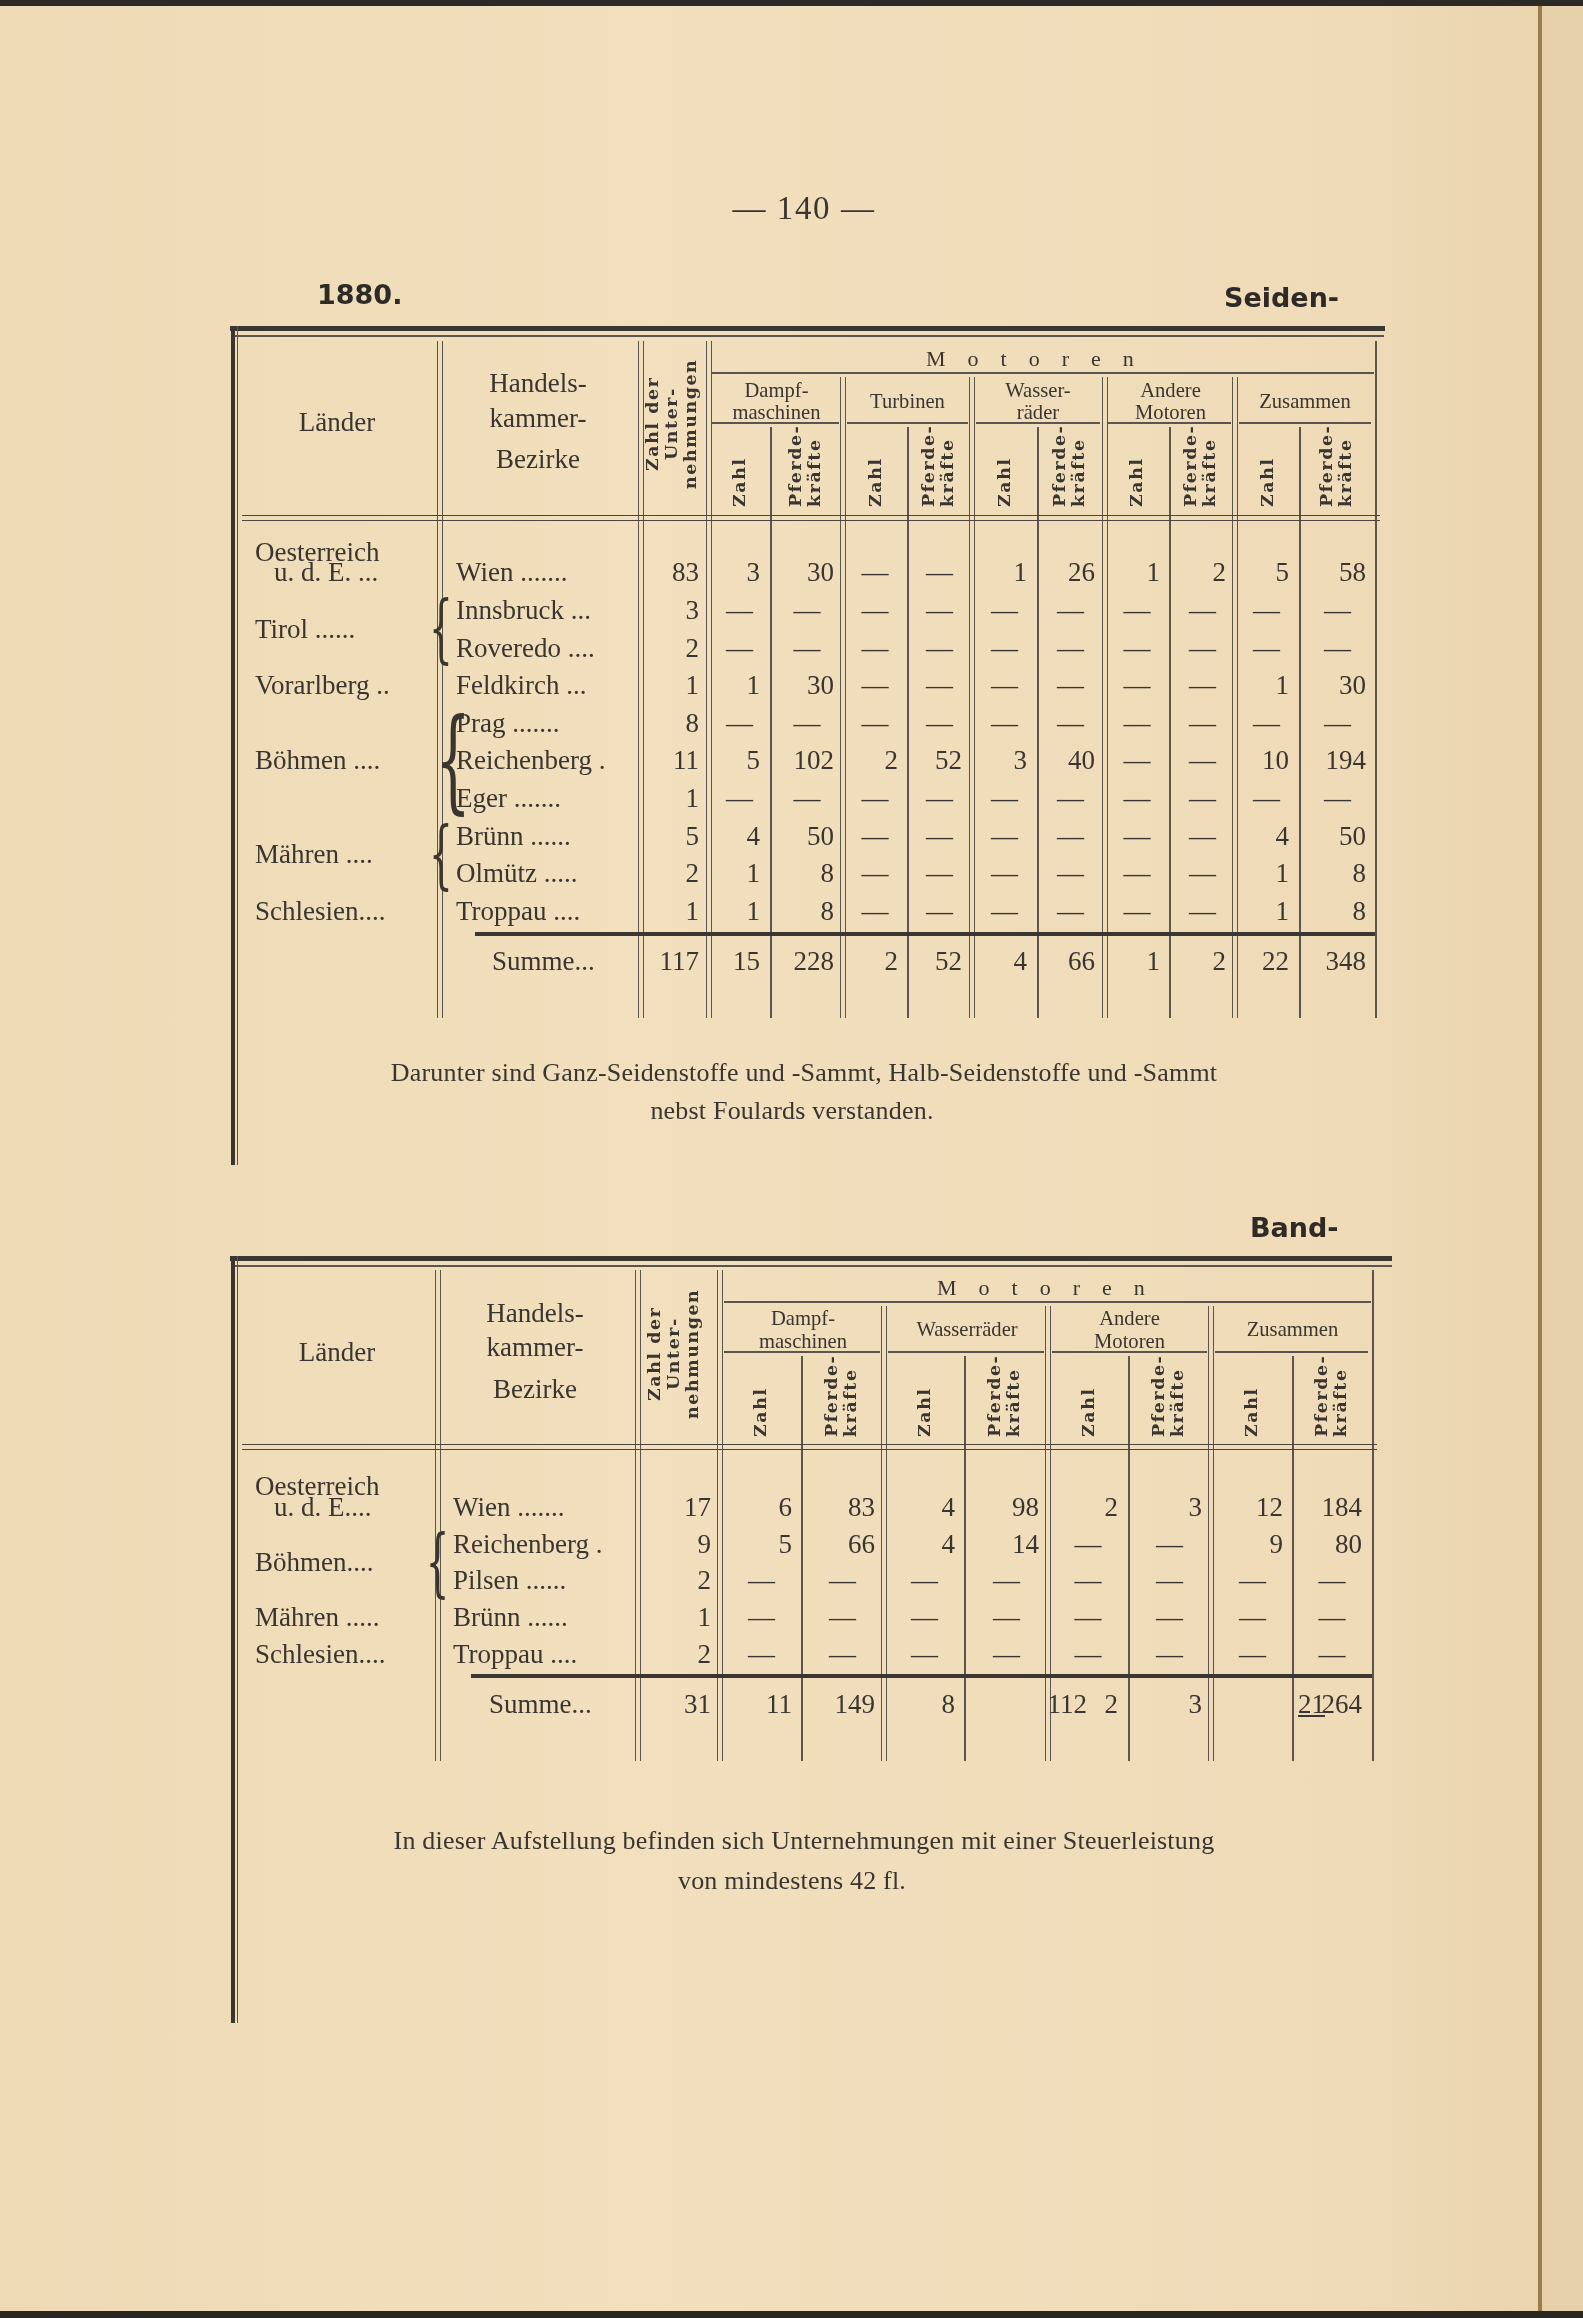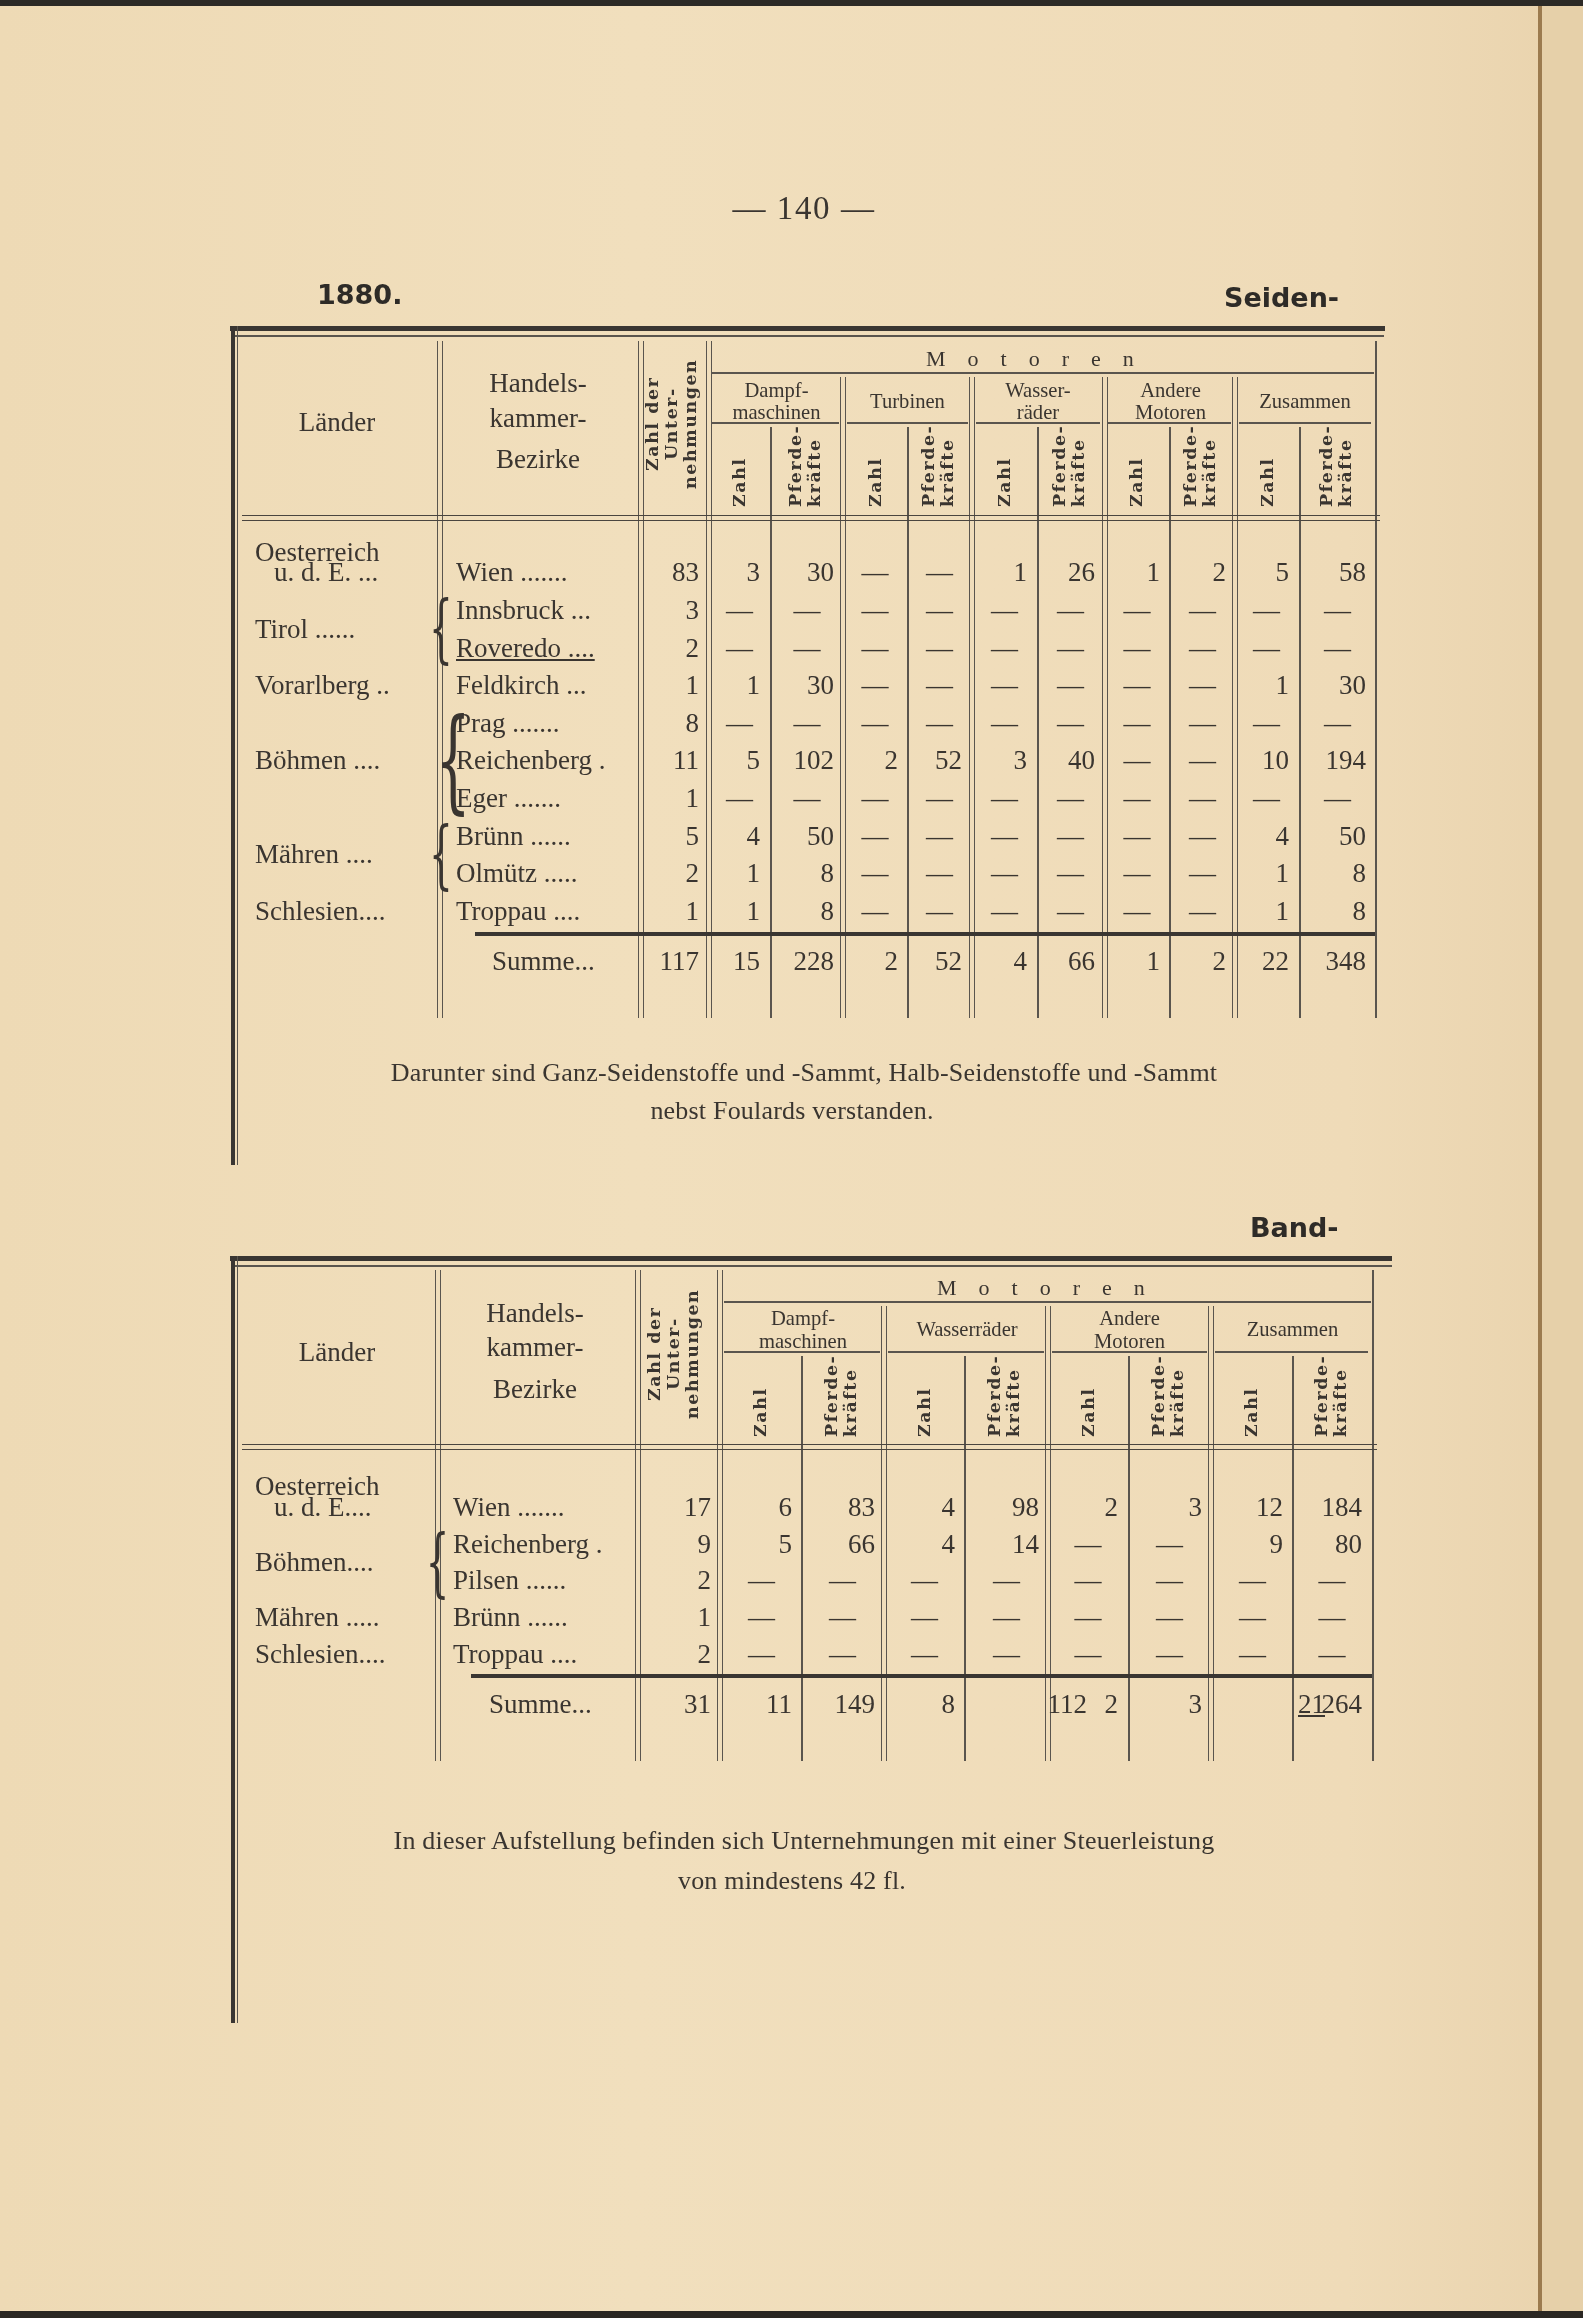"Roveredo ...." div.cell { text-decoration: underline -> none }
